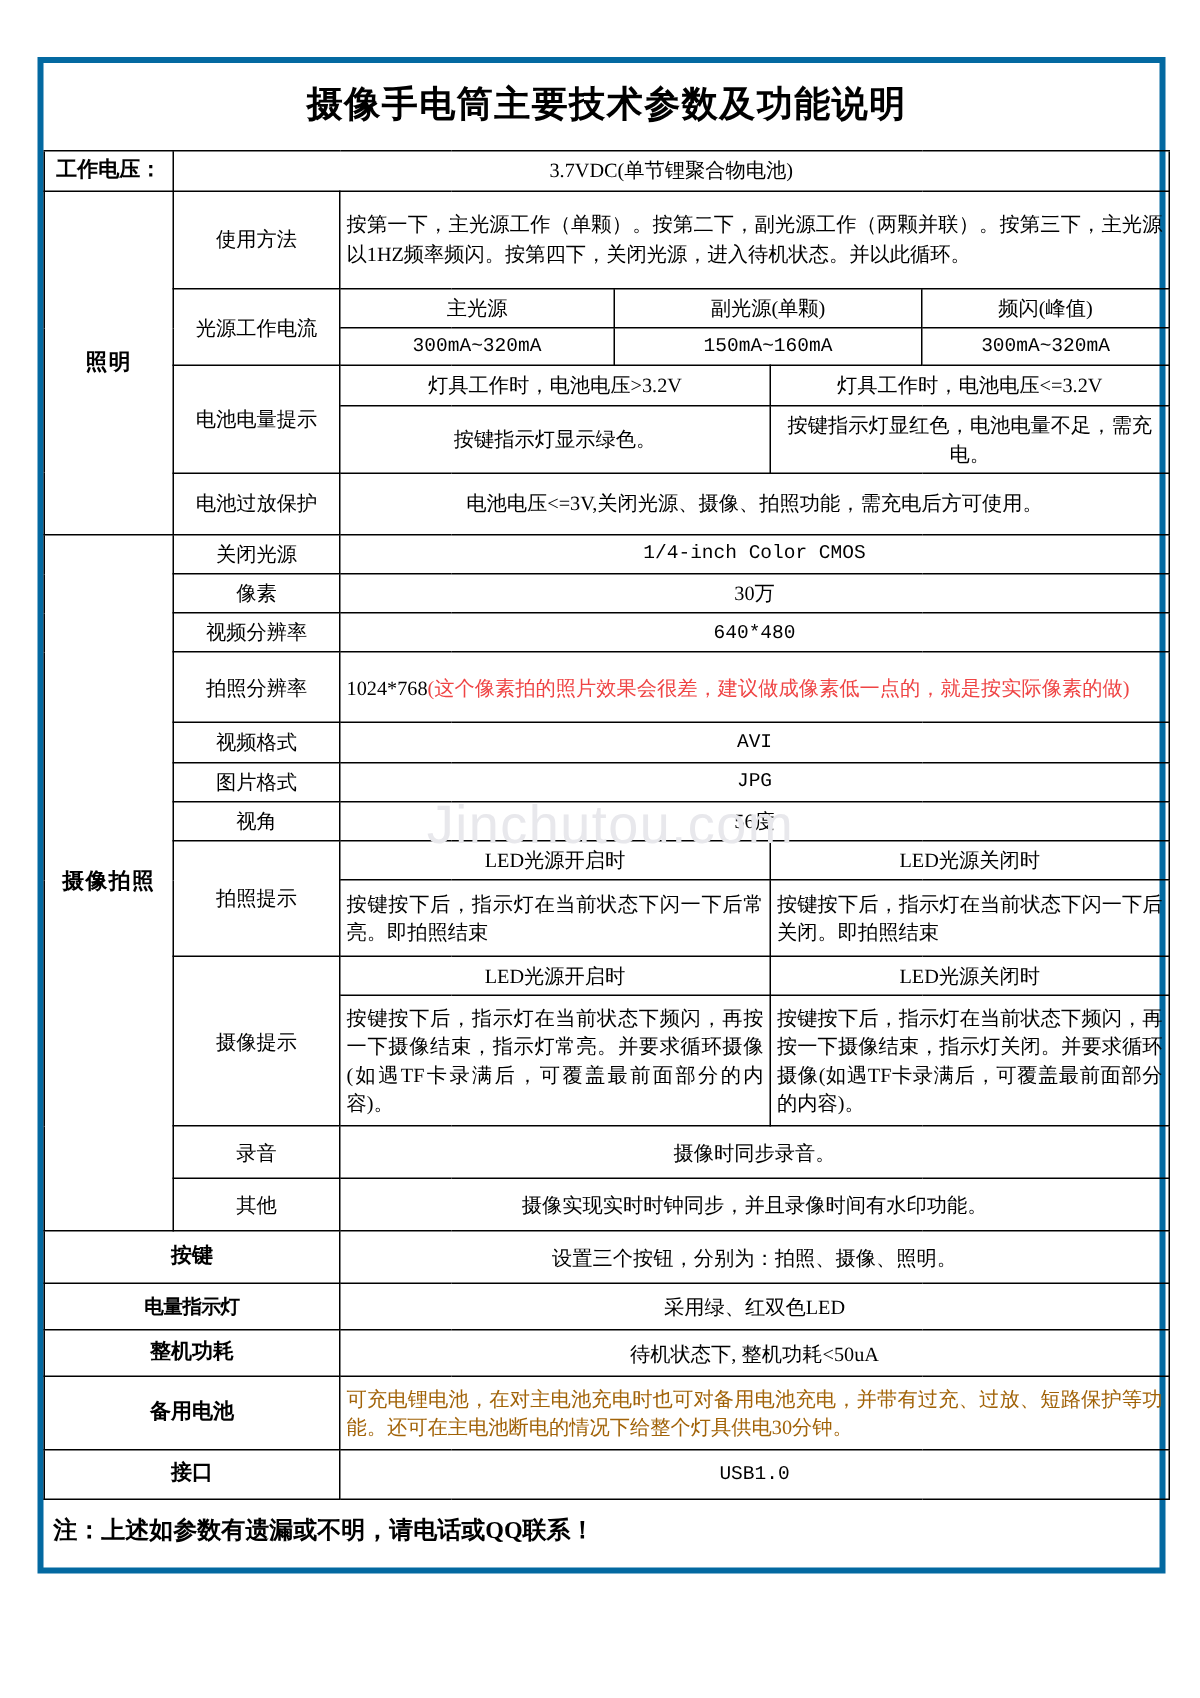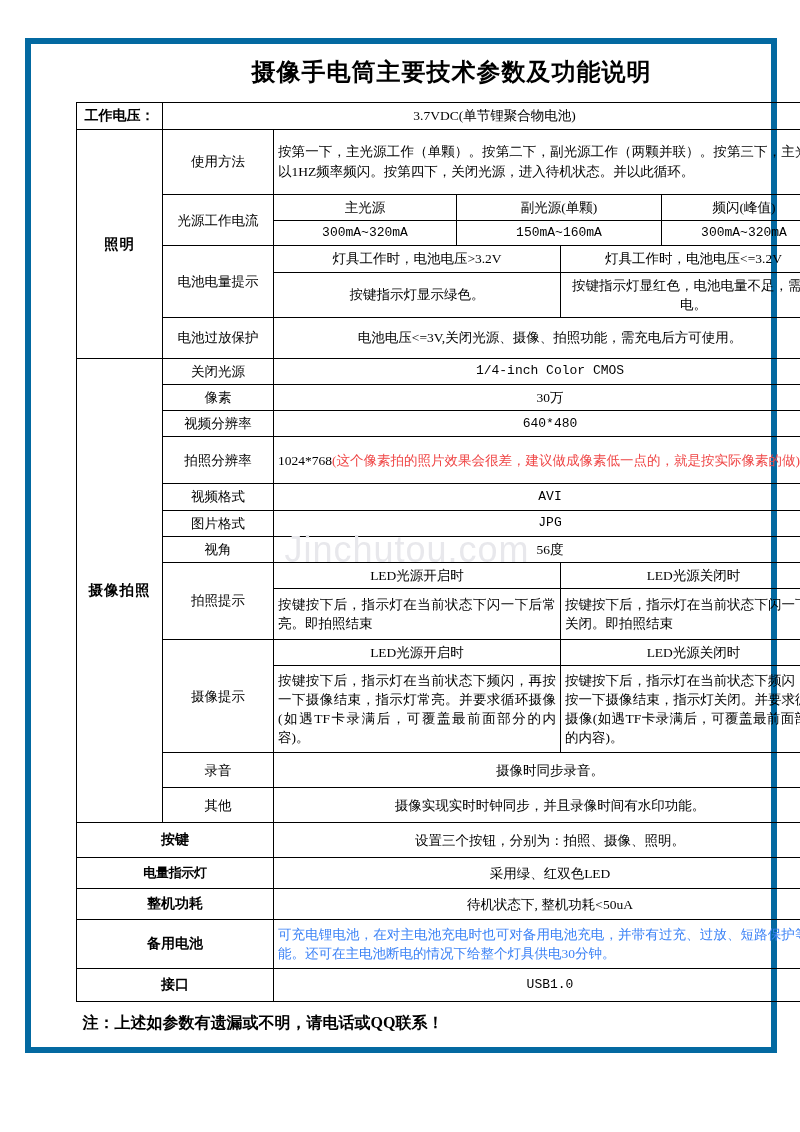"摄像手电筒主要技术参数及功能说明" .sheet { border: 6px solid #0369a1 -> 4px solid #0369a1; padding-left: 45px -> none }
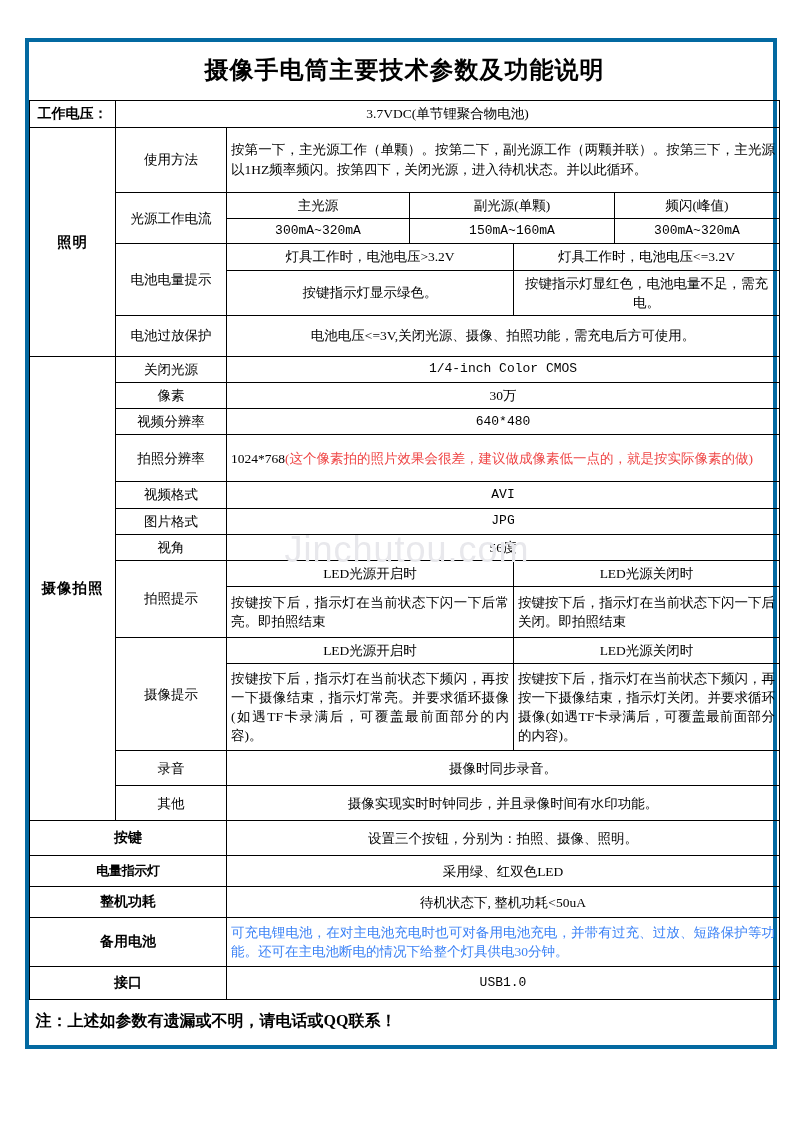"可充电锂电池，在对主电池充电时也可对备用电池充电，并带有过充、过放、短路保护等功" .blue { color: #3b82f6 -> #a16207 }
